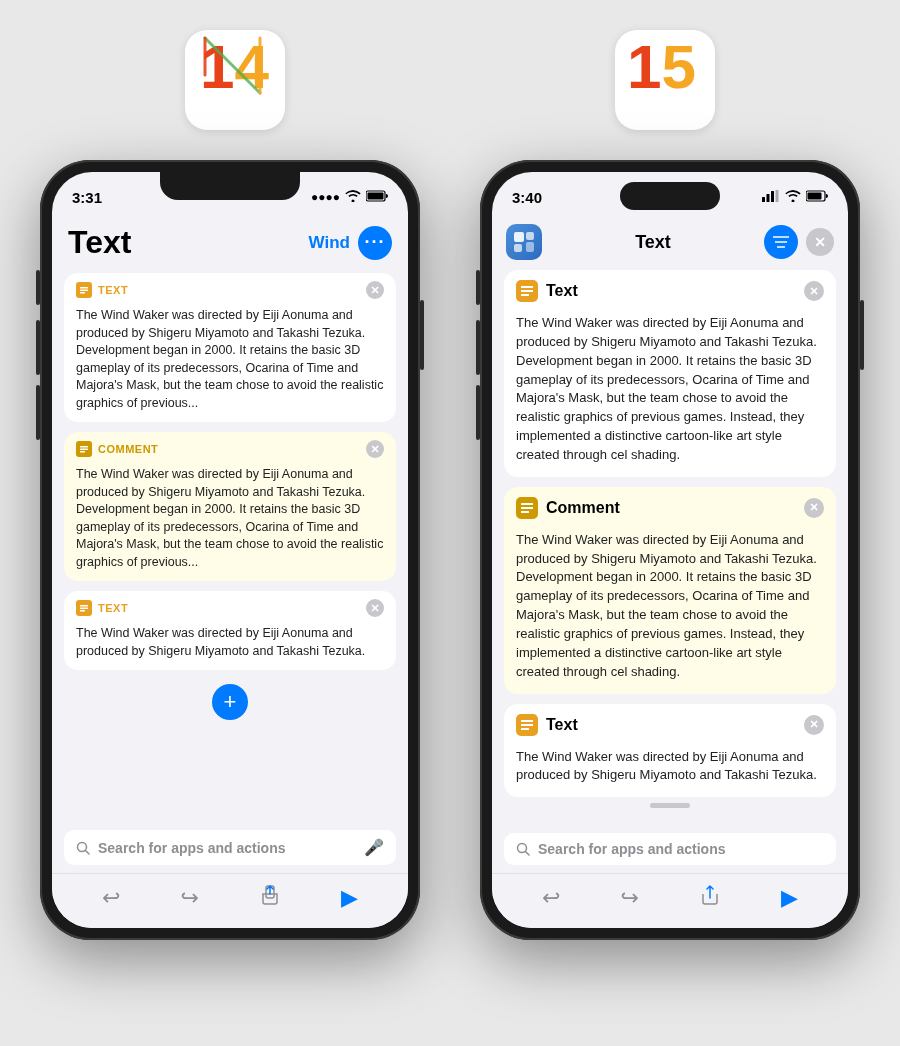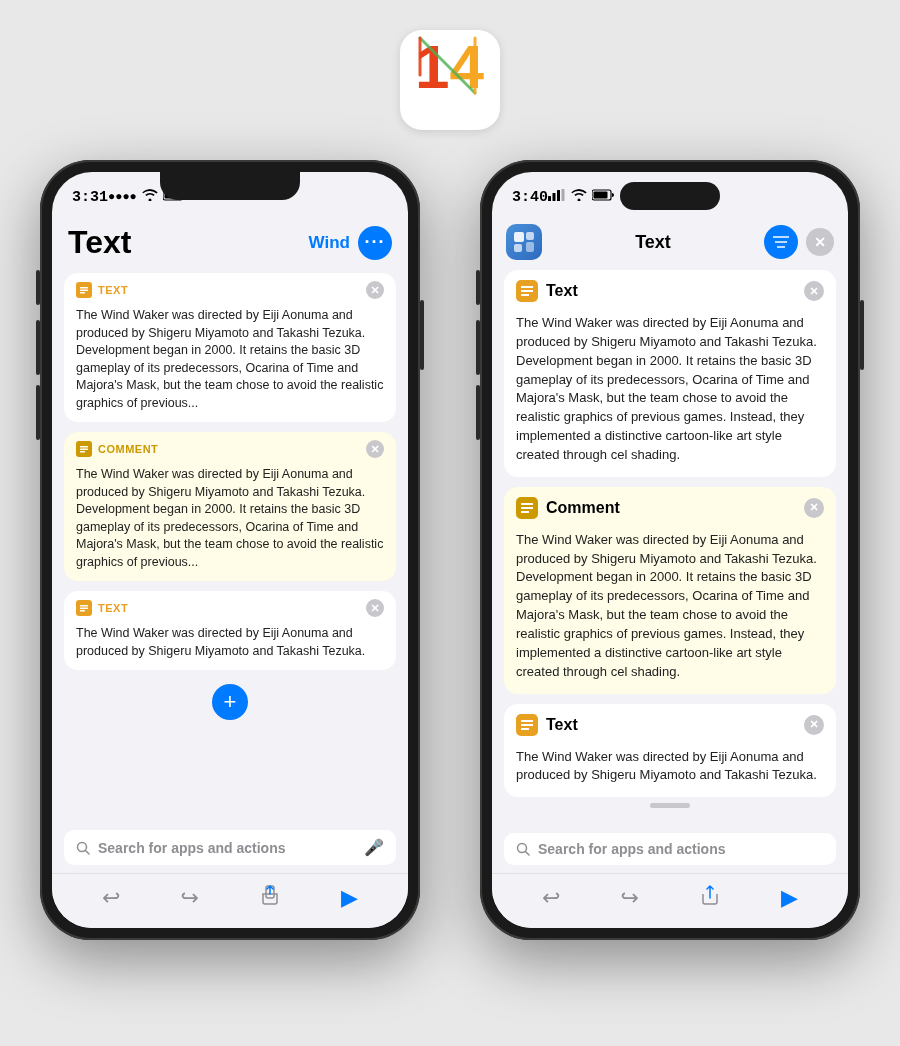"15" div.ios-badge { html: none -> <div> <svg> <text> <tspan>1</tspan><tspan>5</tspan> </text> </svg> </div> }
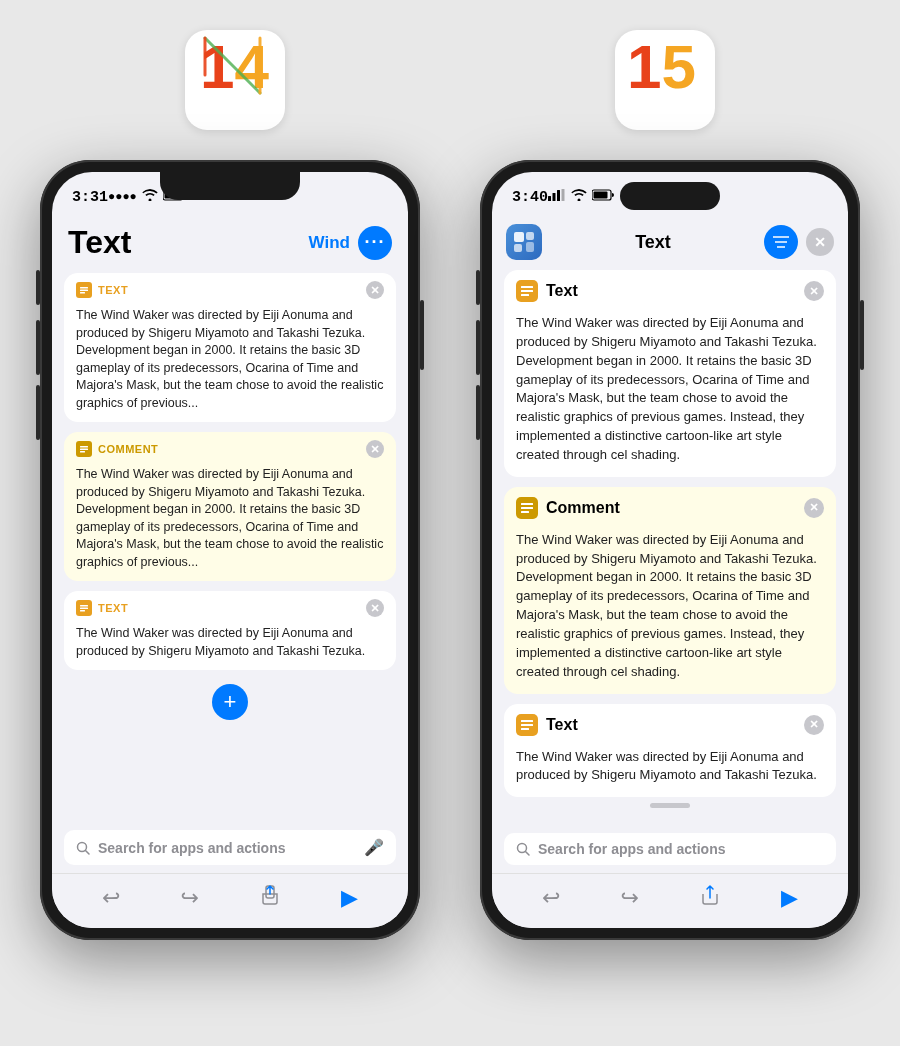"3:31" .status-bar { font-family: Liberation Mono, monospace -> none; justify-content: none -> space-between }
